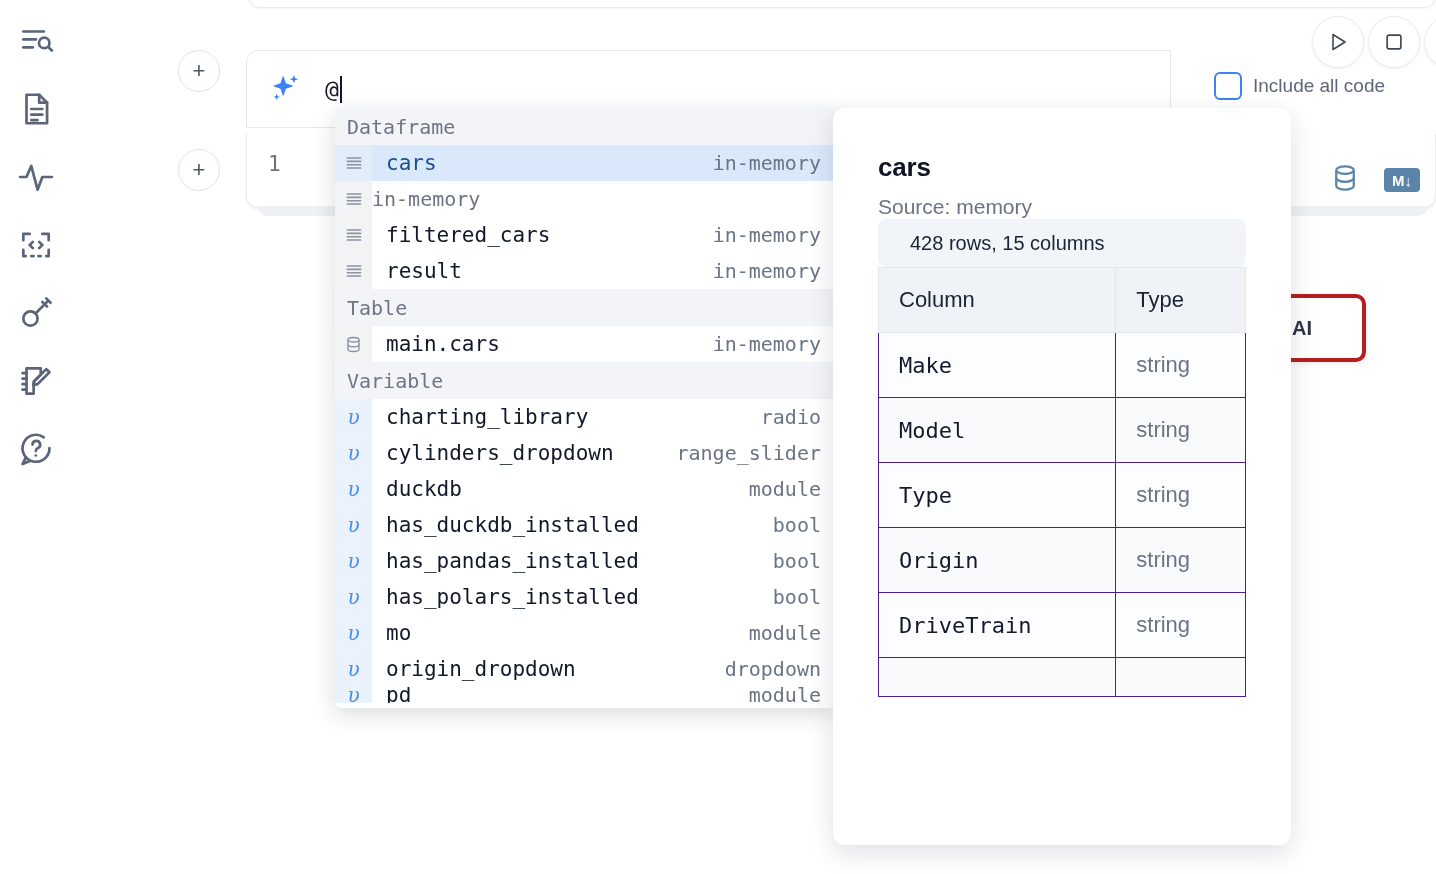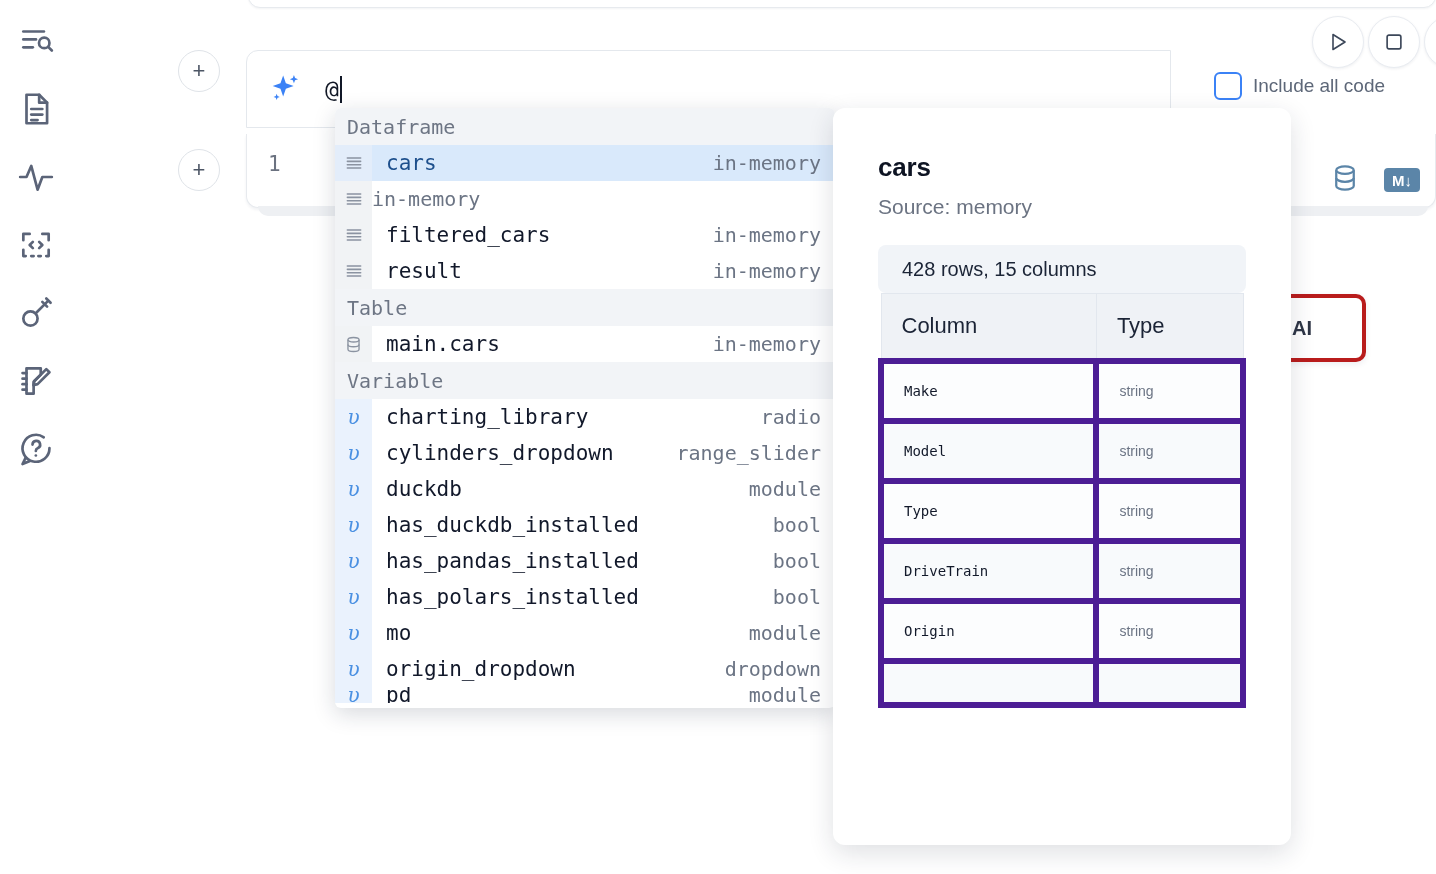"428 rows, 15 columns" .pv-stats { margin-top: 26px -> none; padding-left: 24px -> 32px }
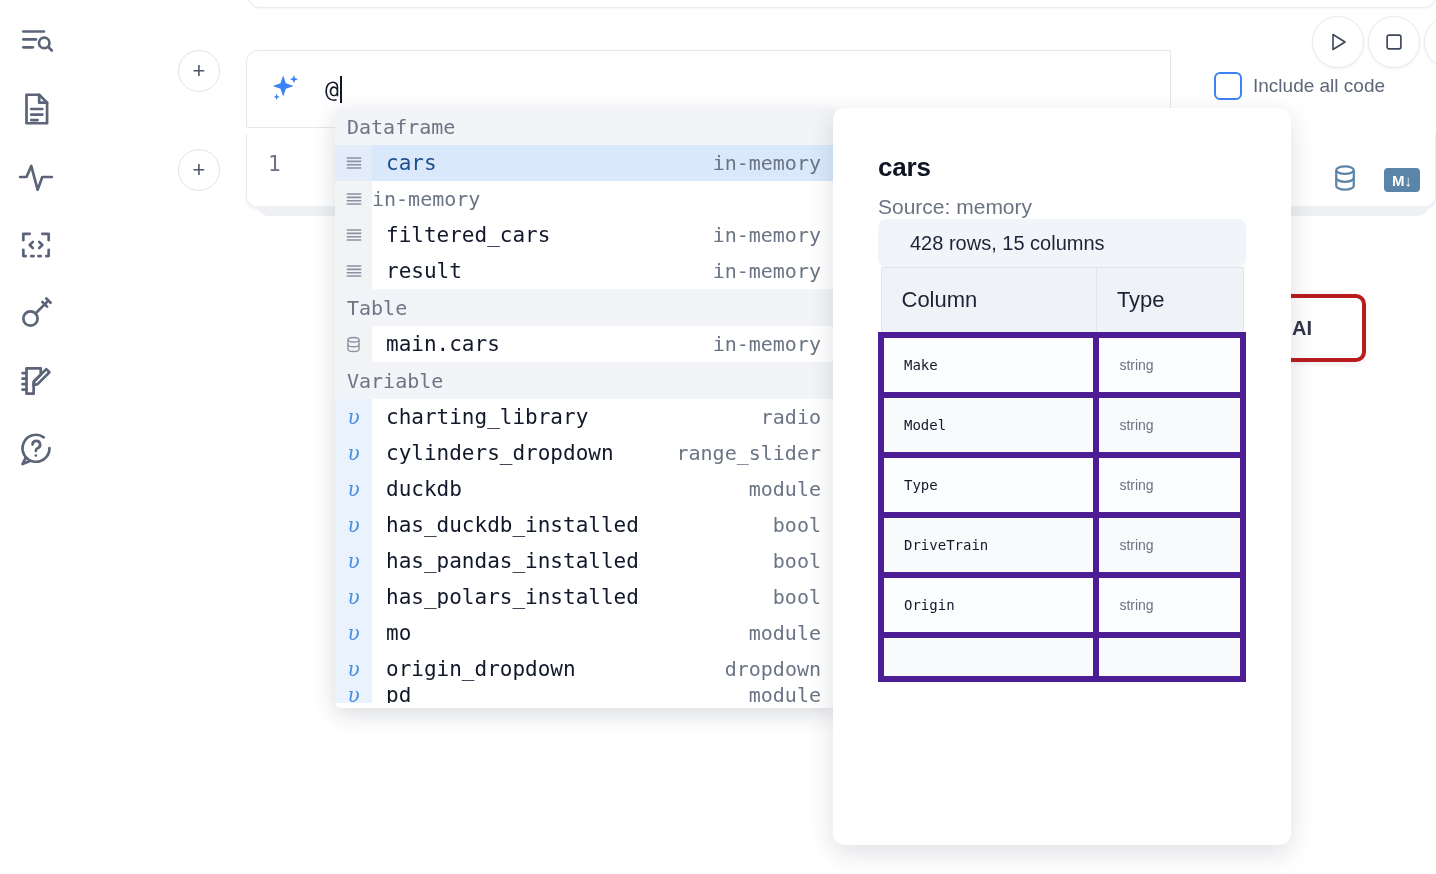"Make" .pv-table td { border: 6px solid #4c1d95 -> 1px solid #4c1d95; font-size: 14px -> 22px }
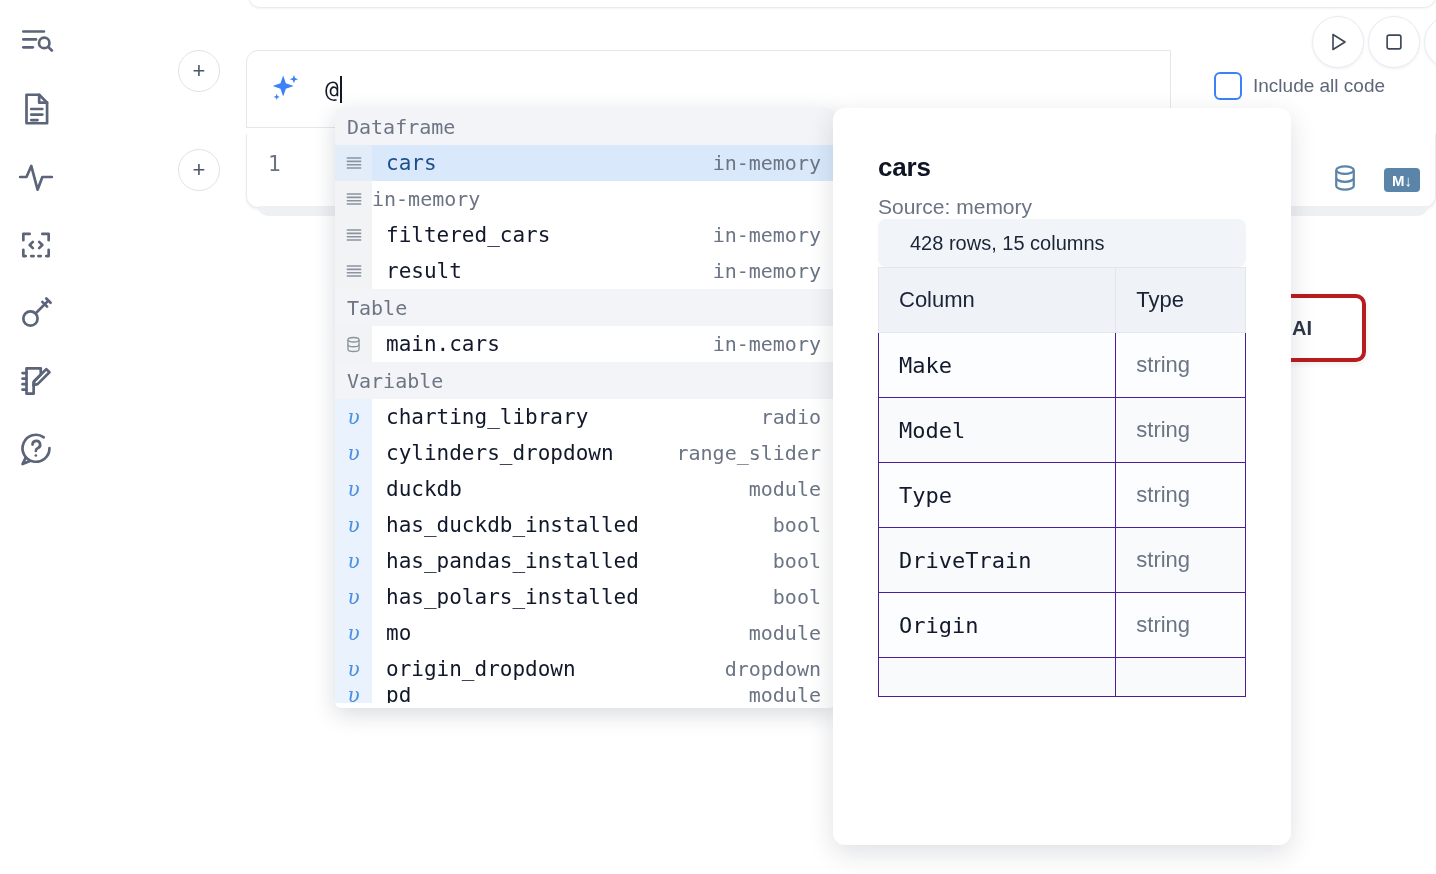"DriveTrain" tr { order: before "Origin" -> after "Origin" }
